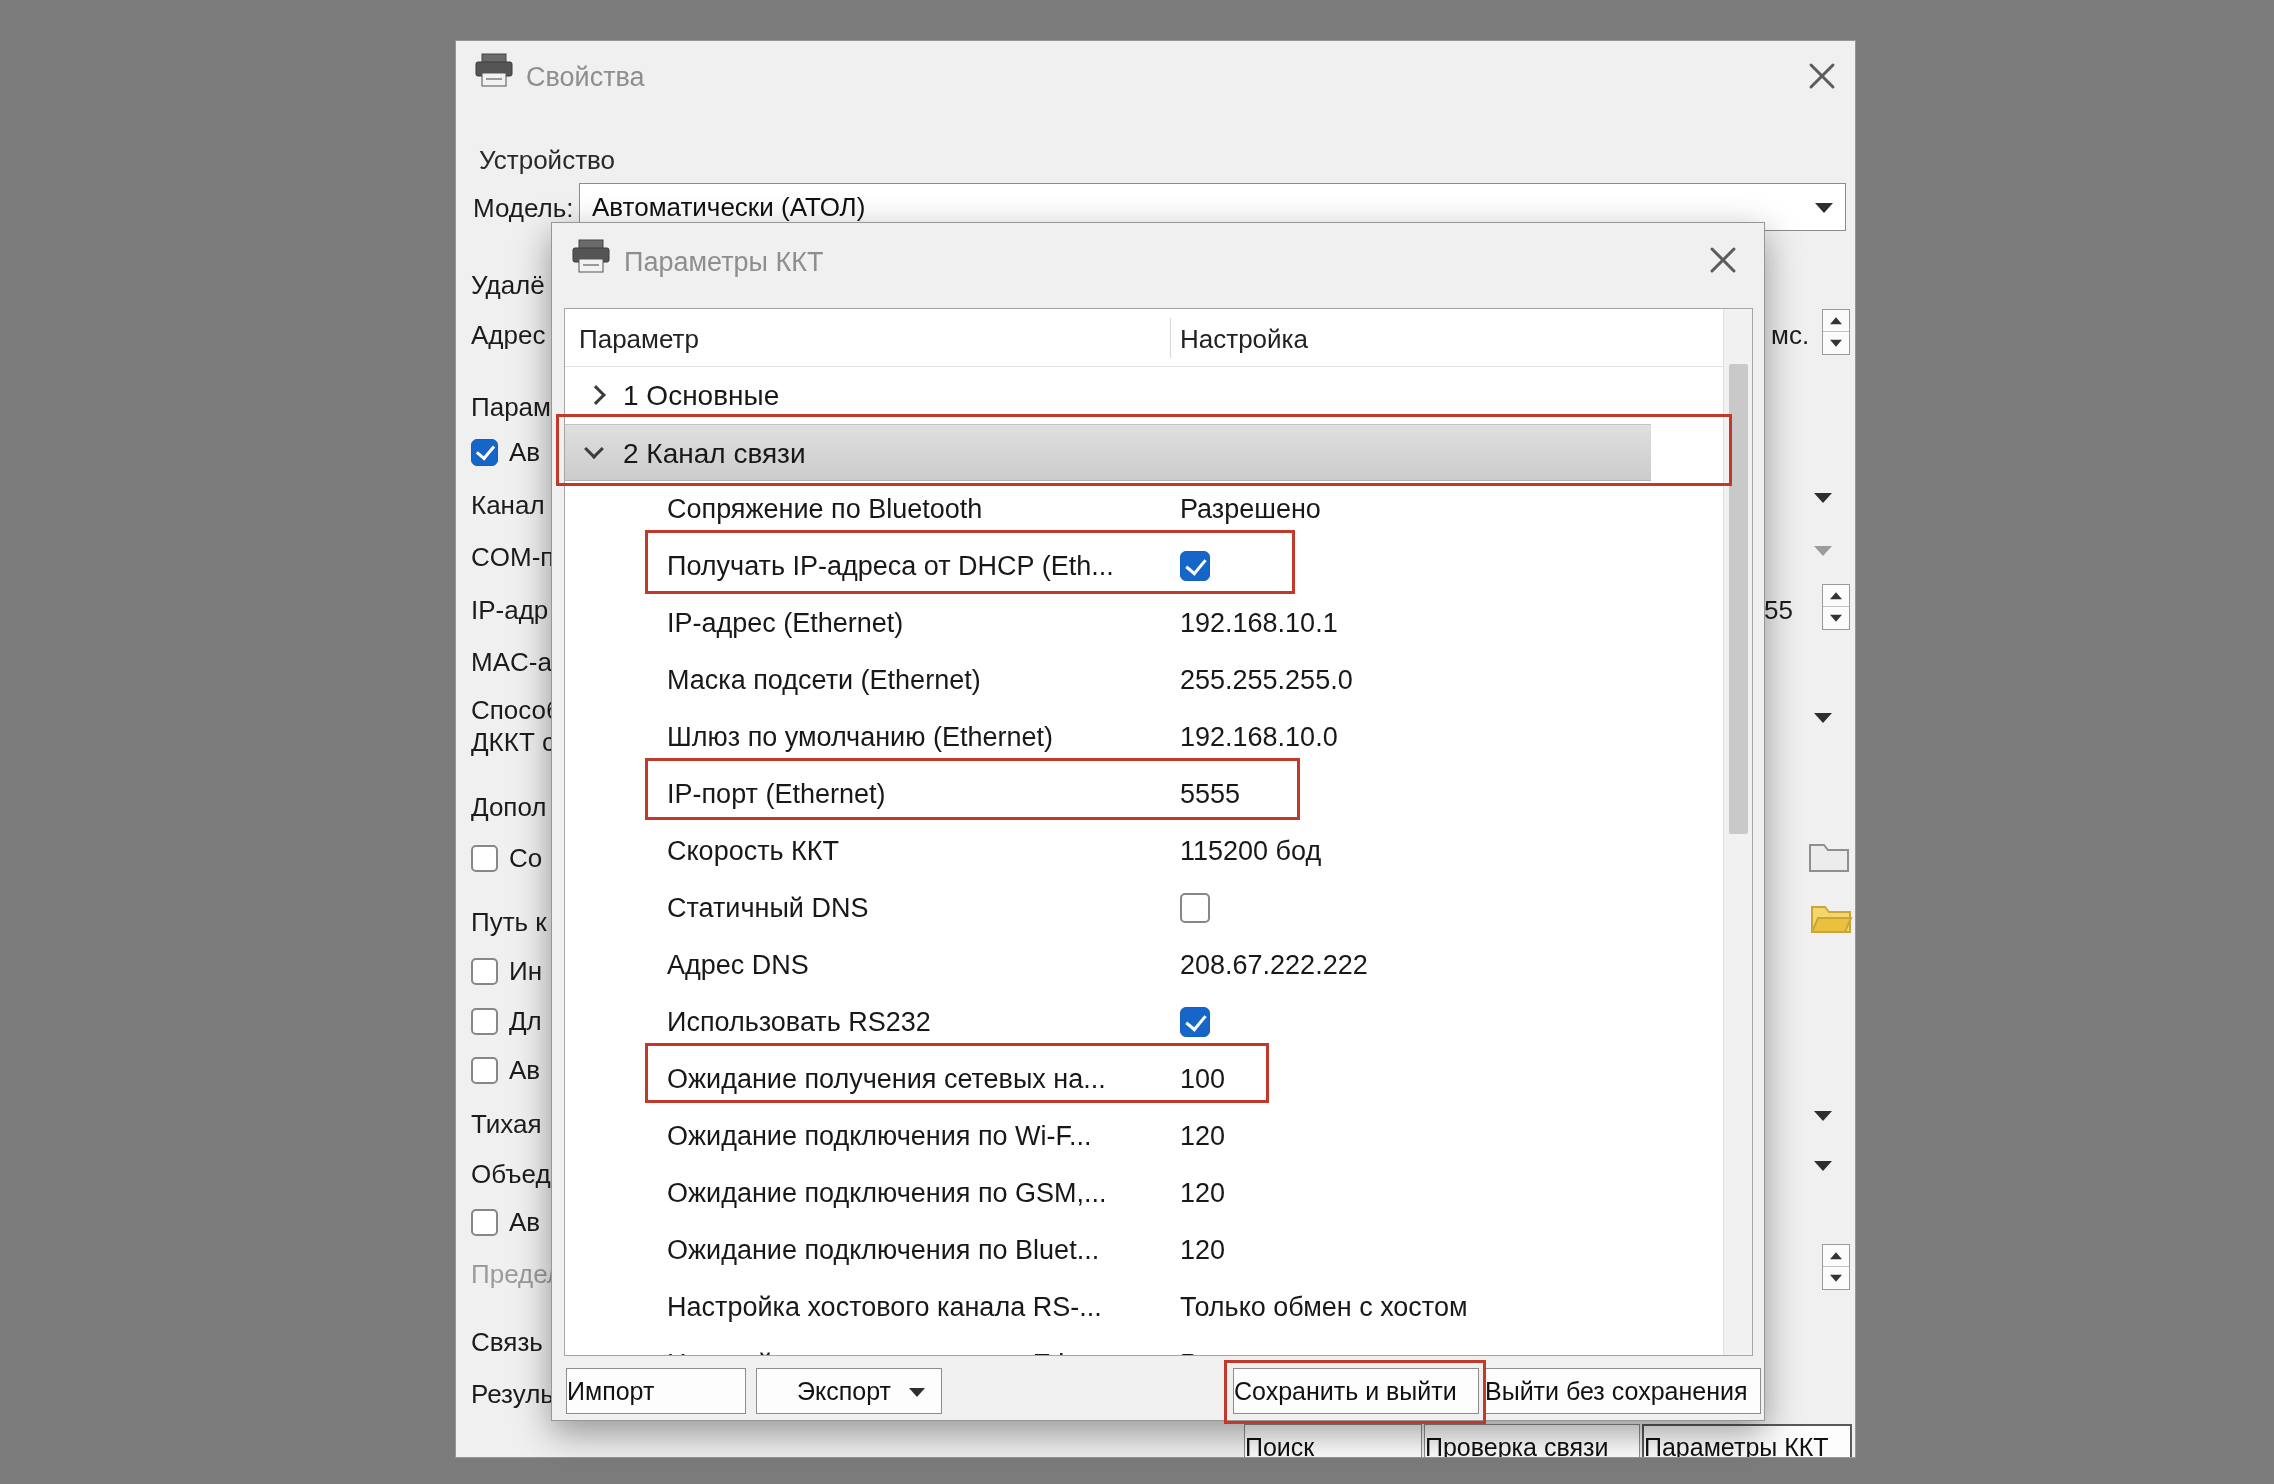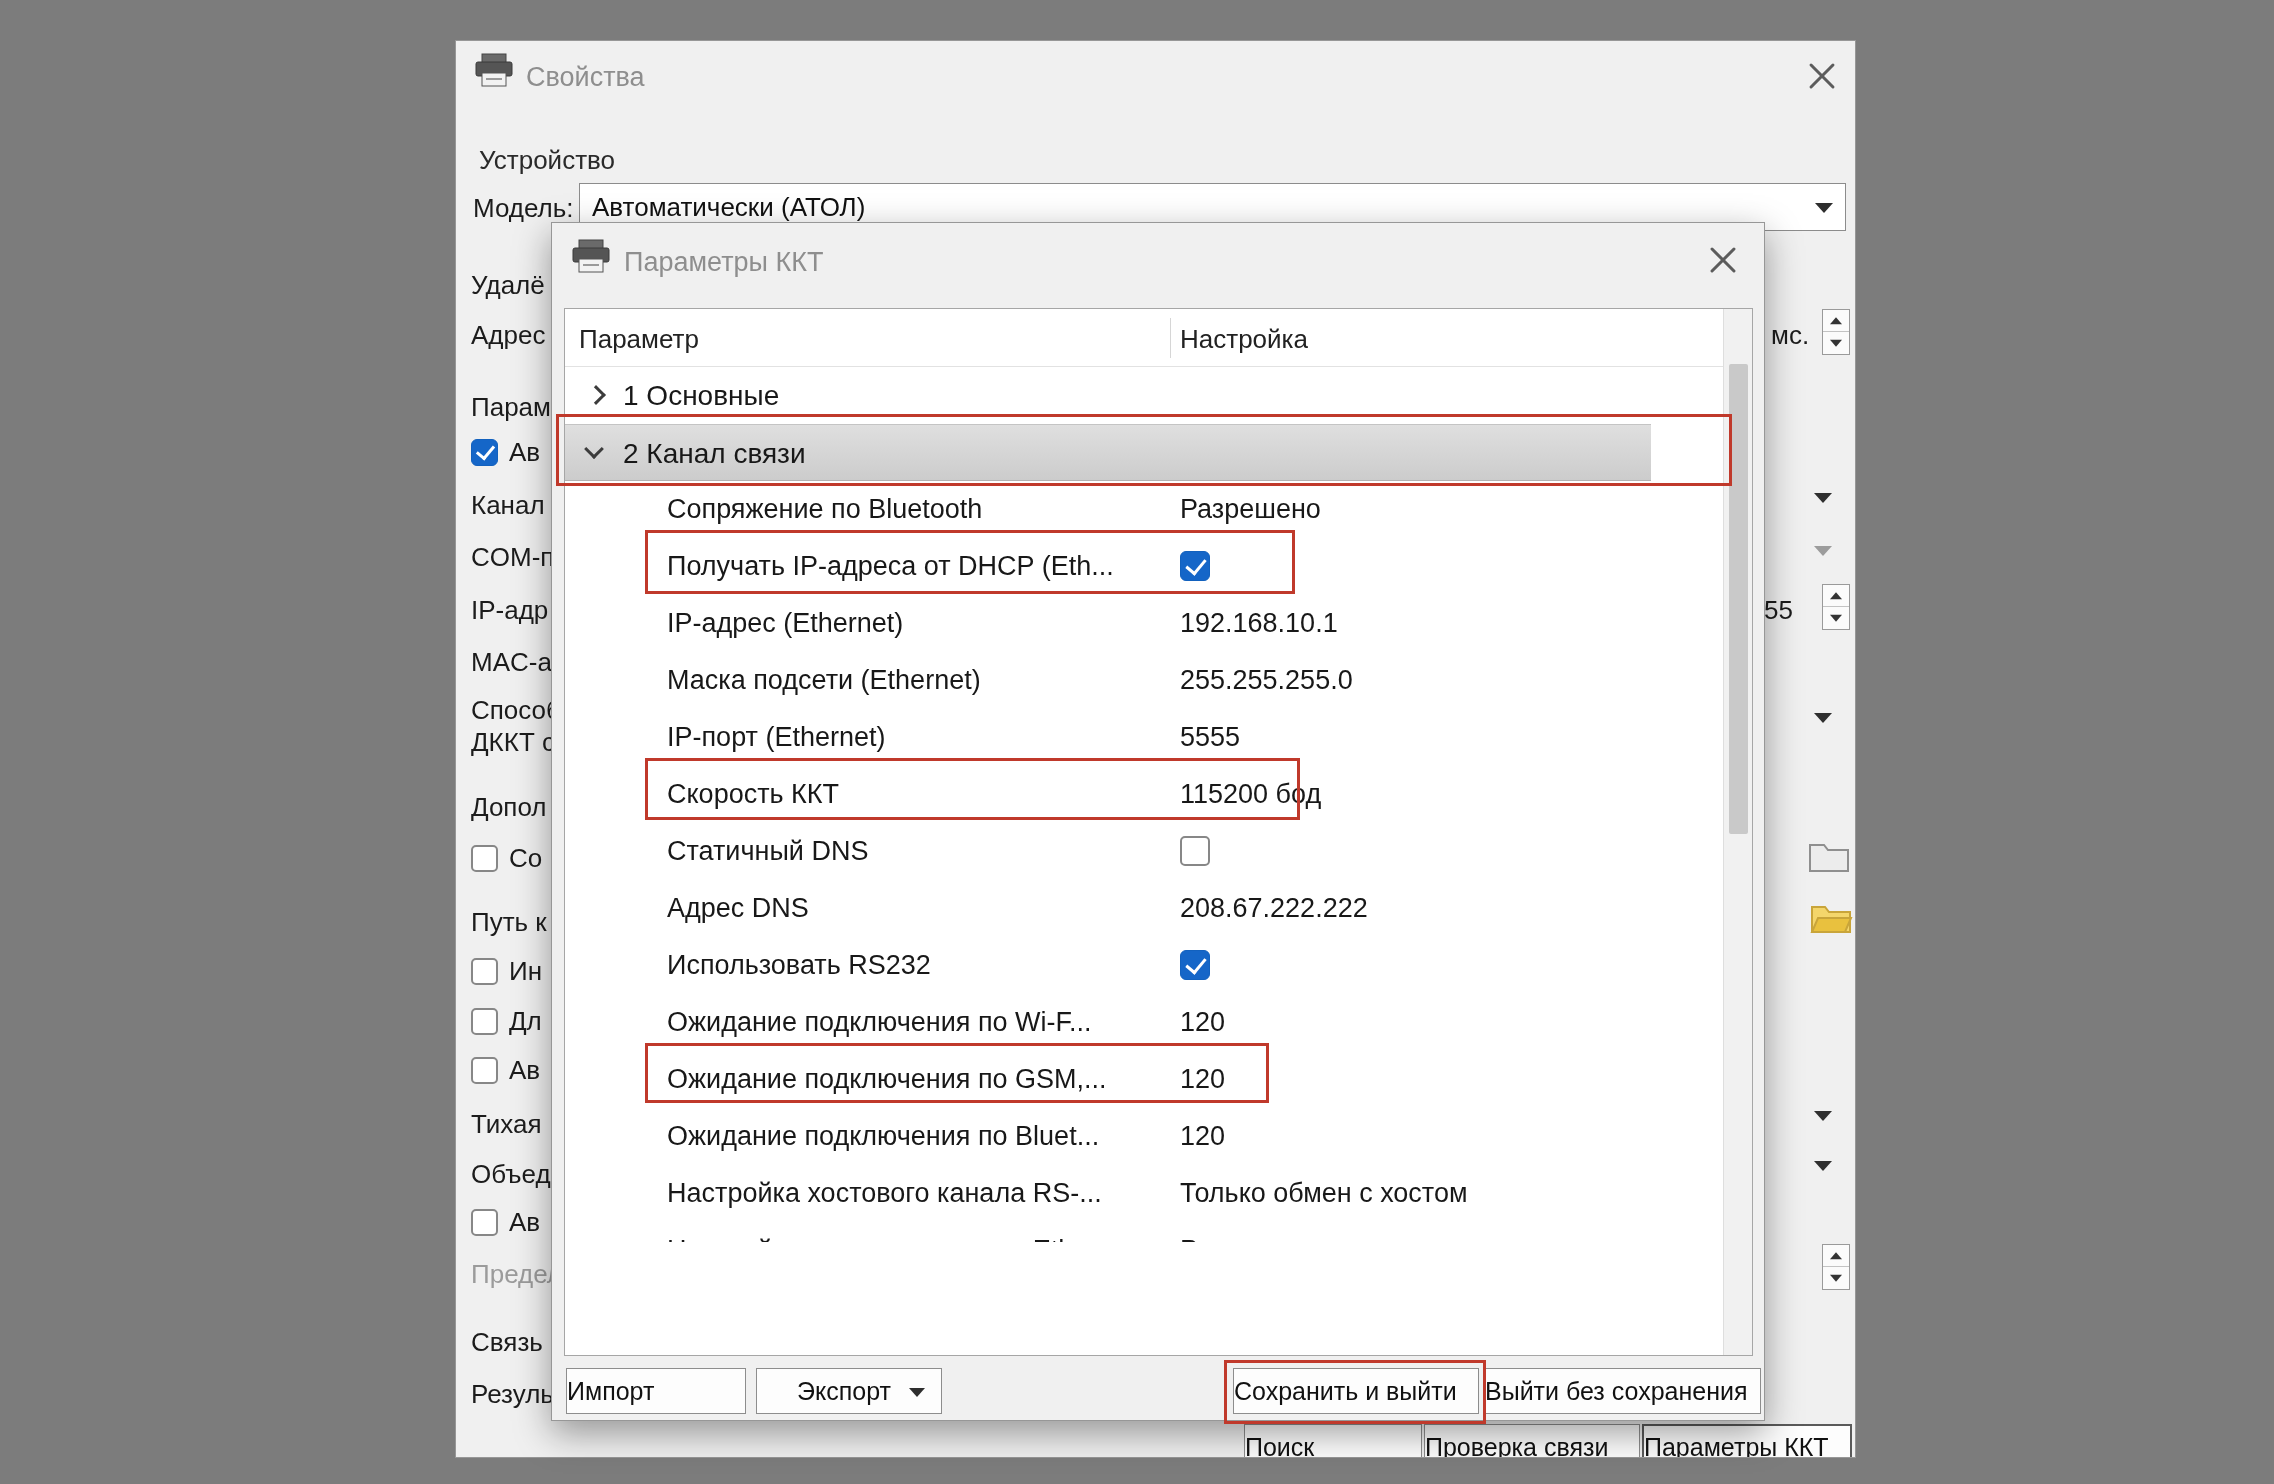"Шлюз по умолчанию (Ethernet)" div.trow { html: none -> <div> <span>Шлюз по умолчанию (Ethernet)</span> <span>192.168.10.0</span> </div> }
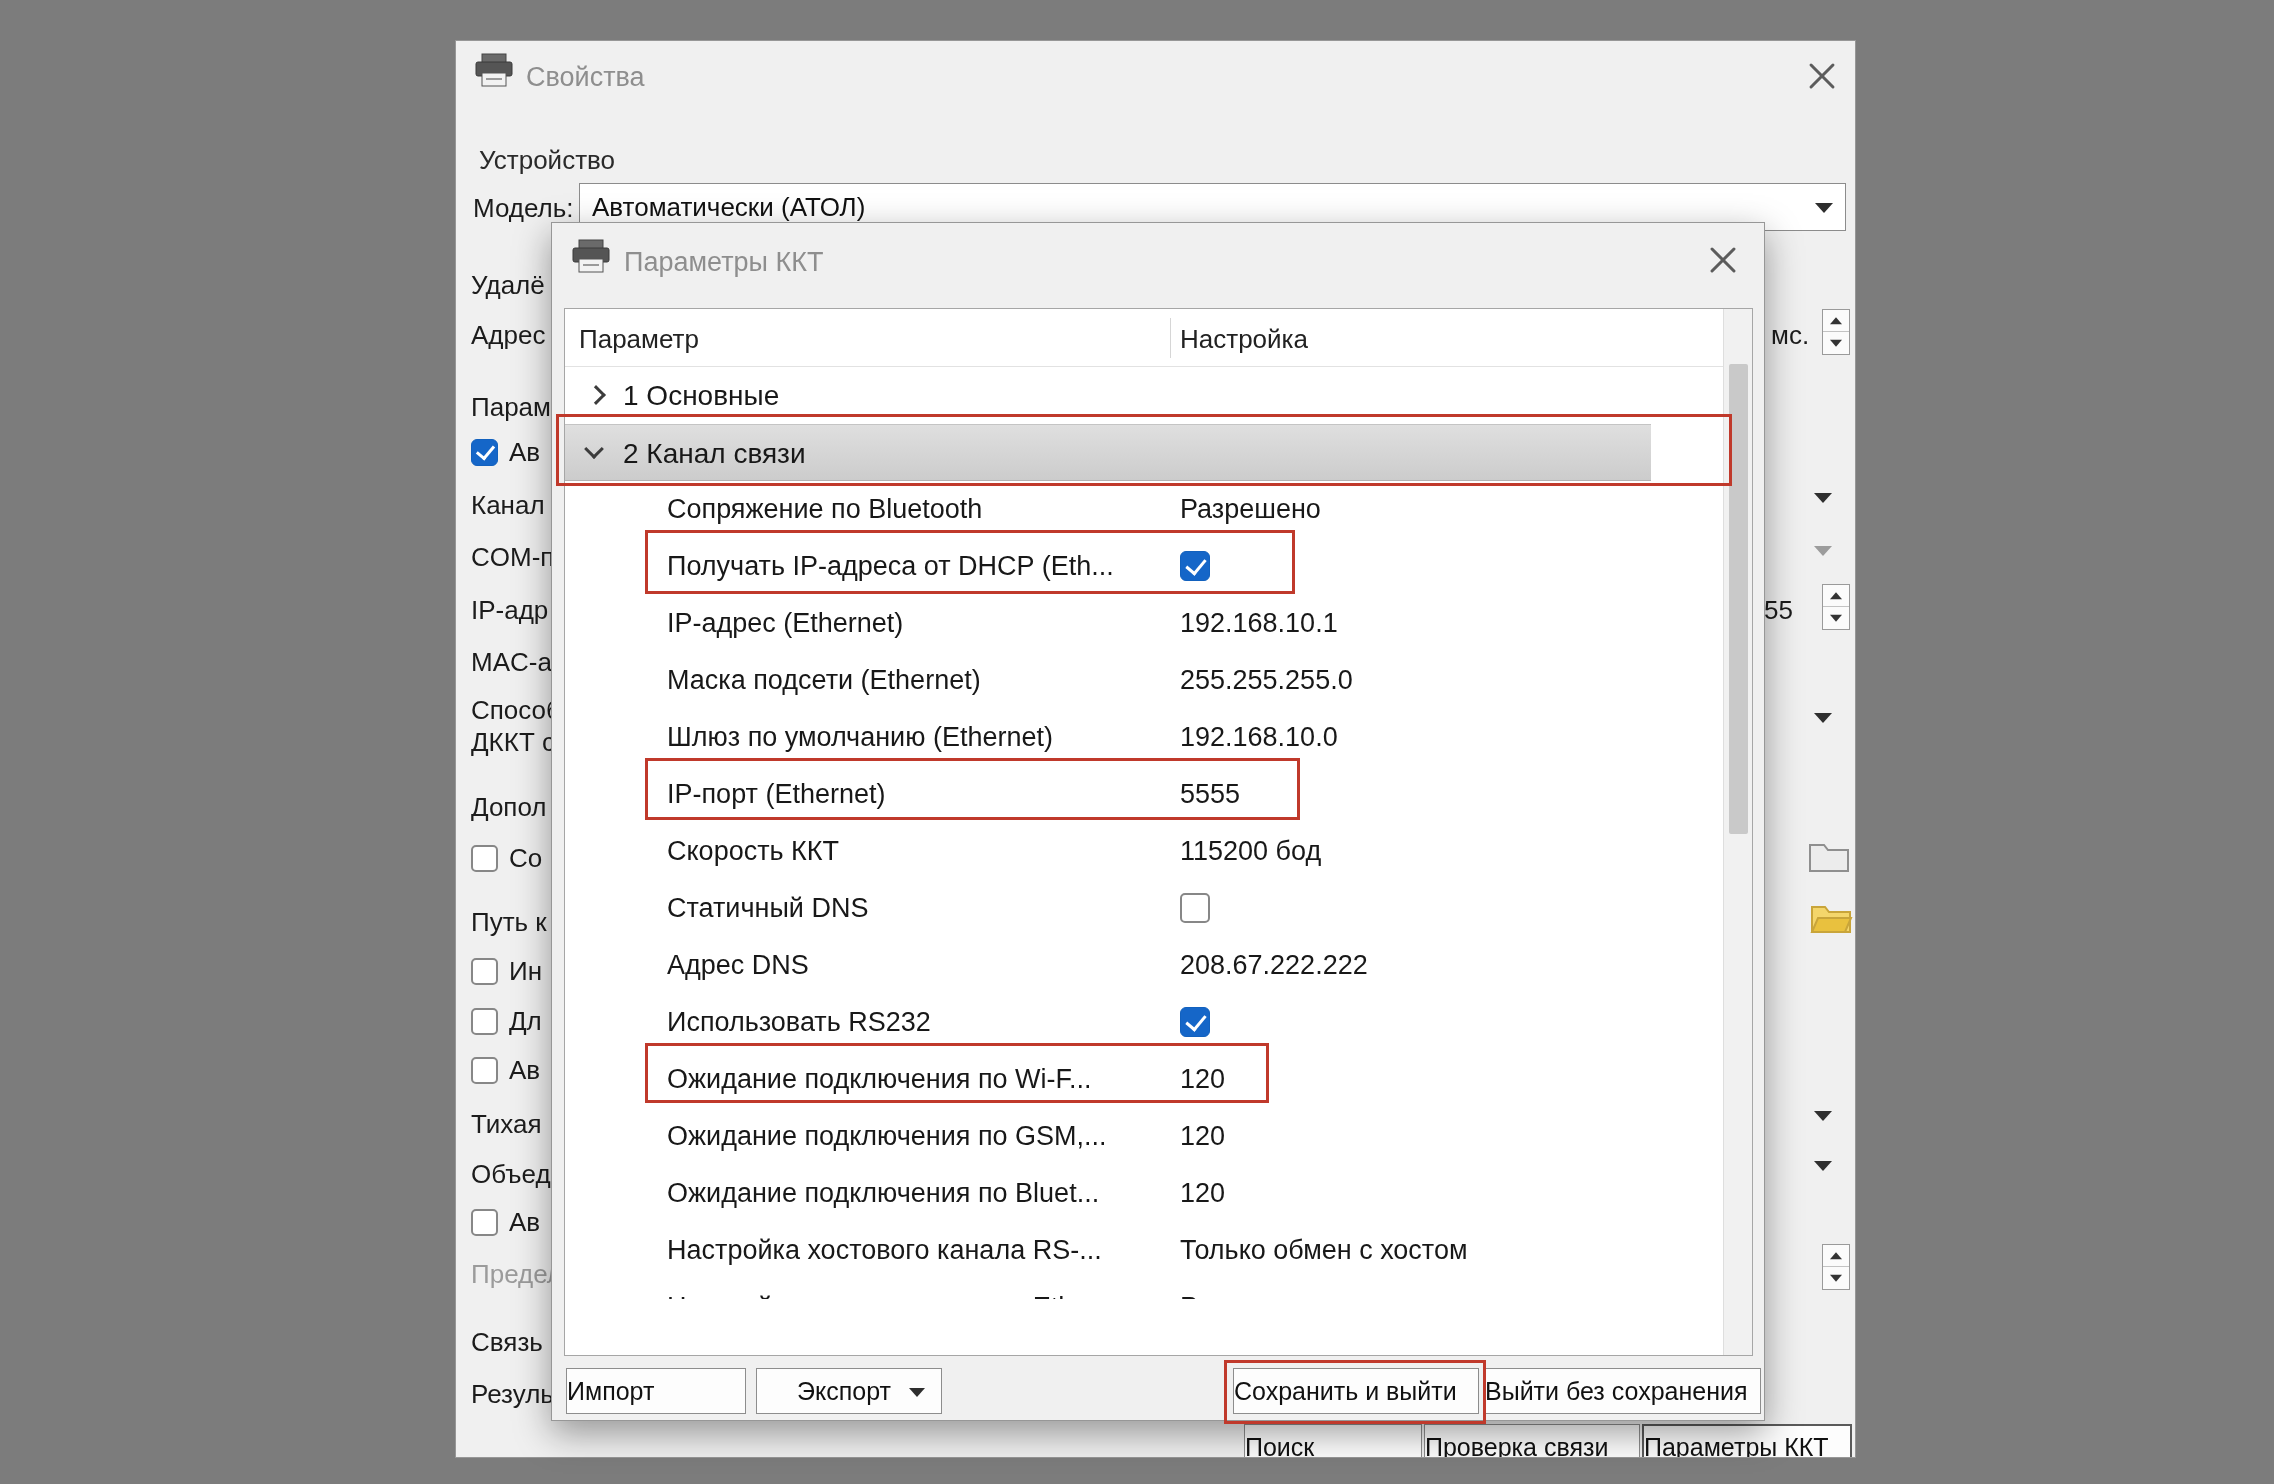"Ожидание получения сетевых на..." div.trow { html: none -> <div> <span>Ожидание получения сетевых на...</span> <span>100</span> </div> }
